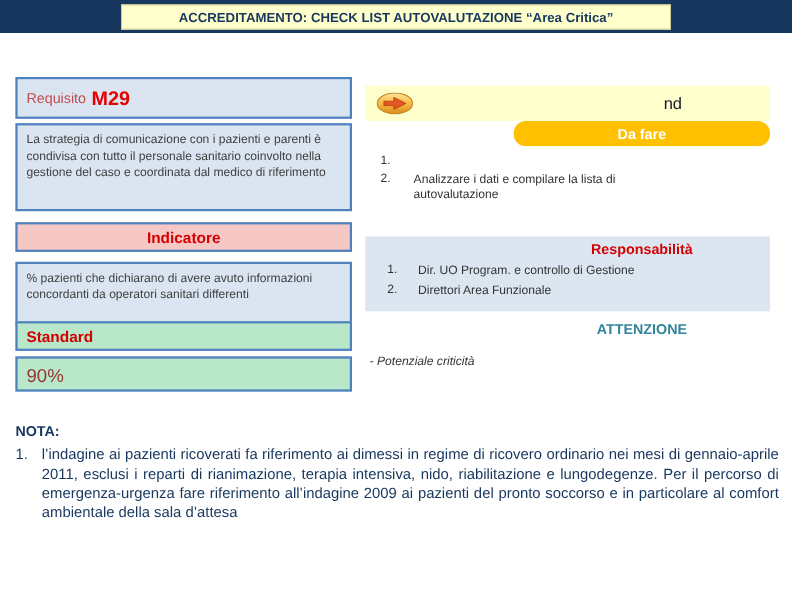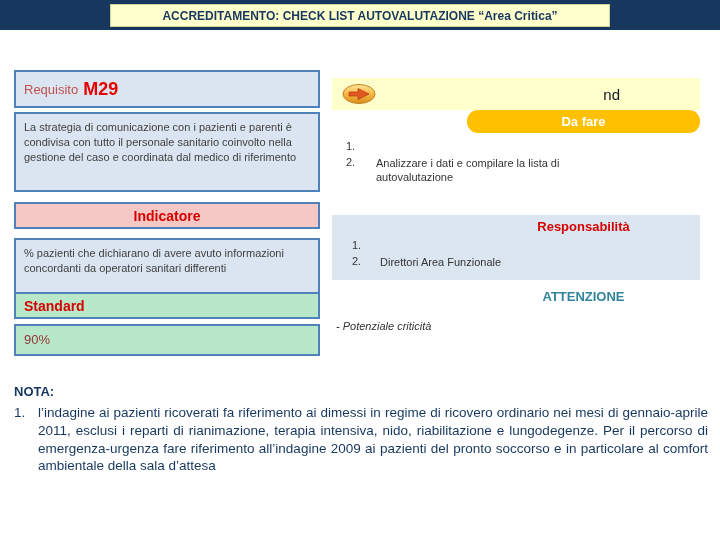"Dir. UO Program. e controllo" span.txt { html: none -> <span>Dir. UO Program. e controllo di Gestione</span> }
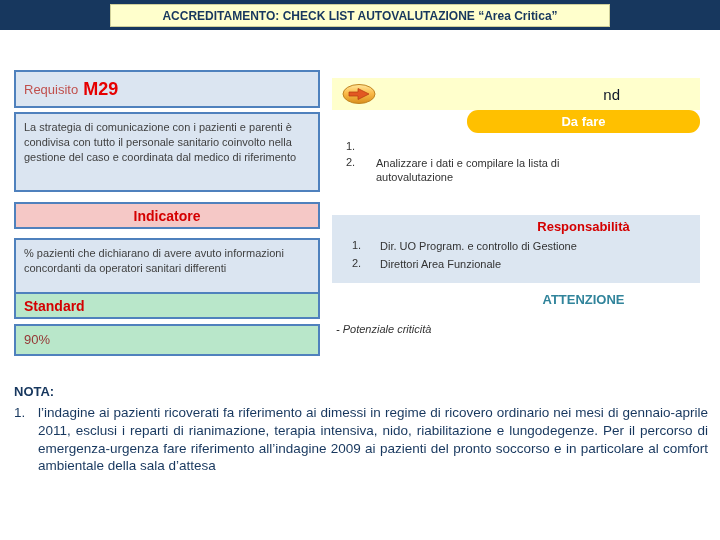"90%" .std-value { font-size: 13px -> 17px }
